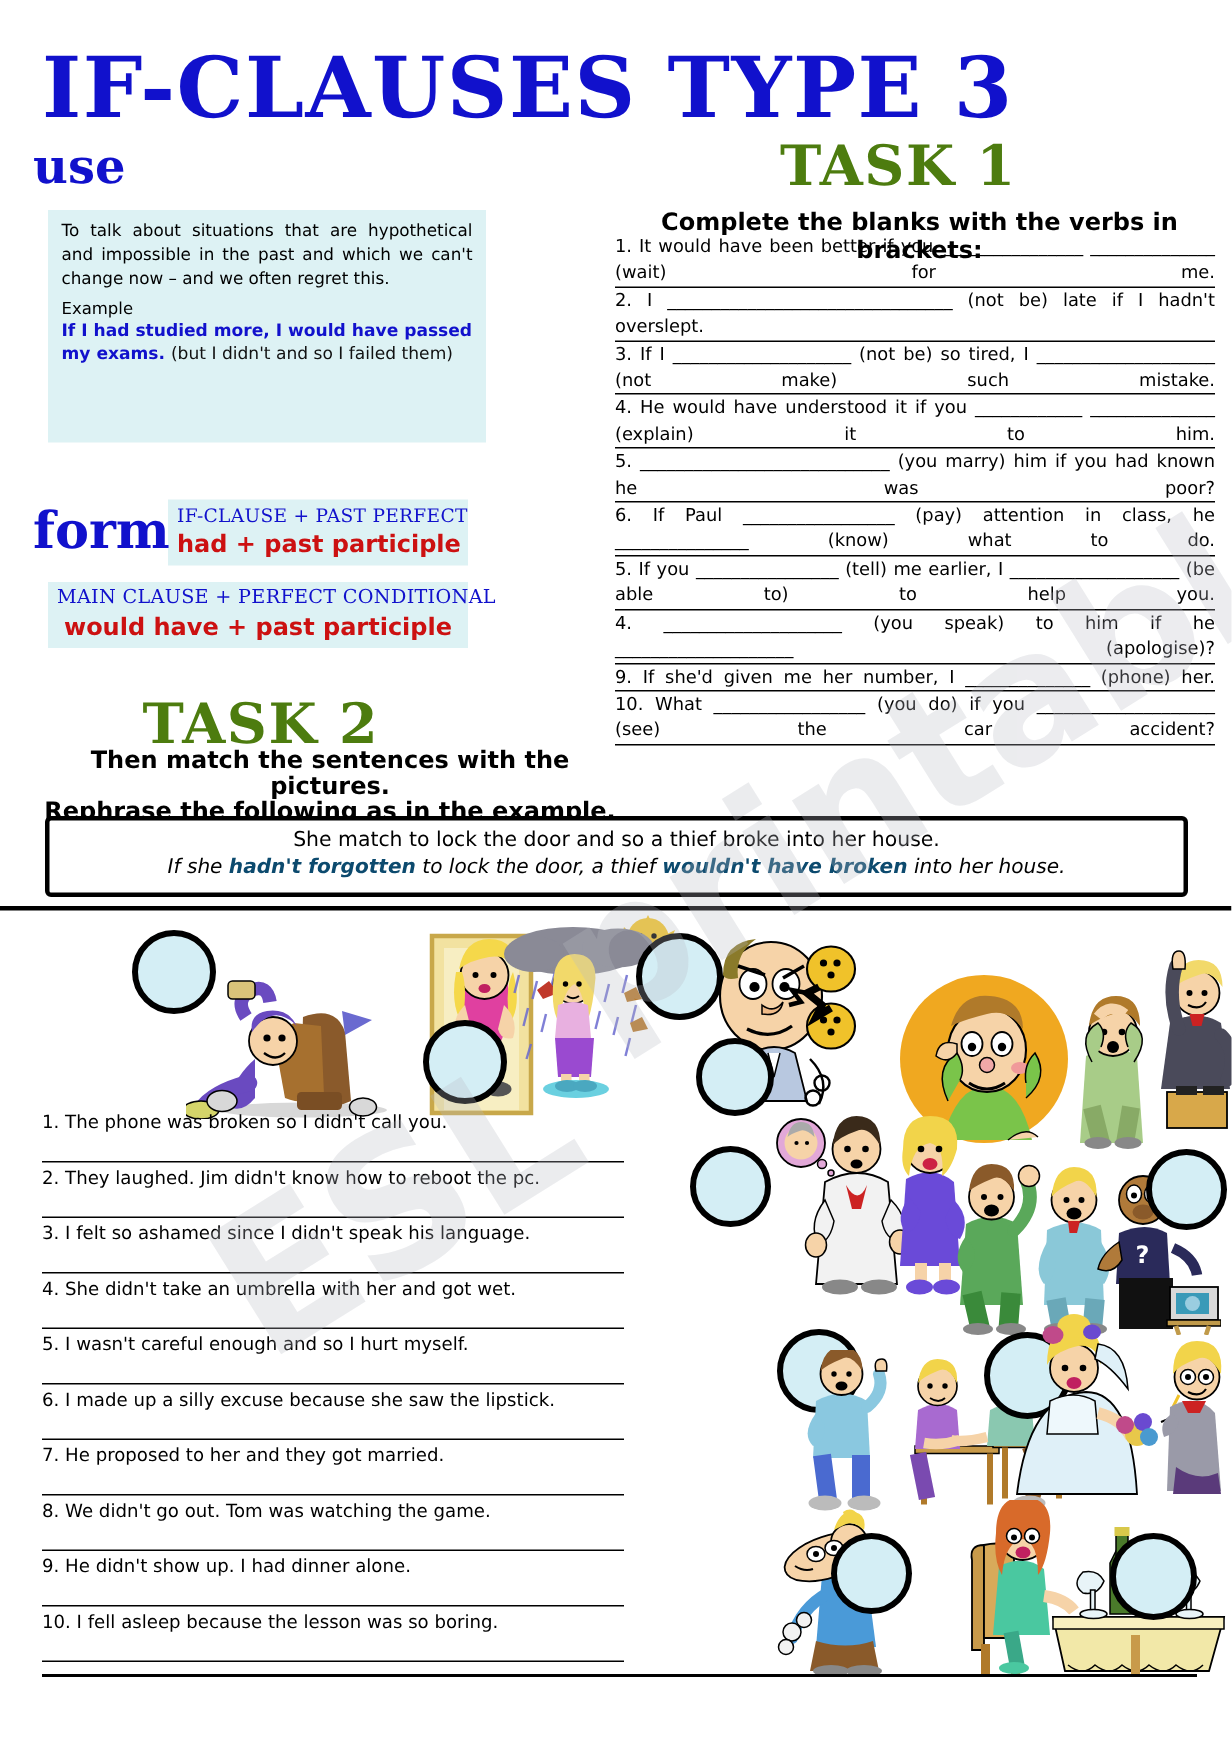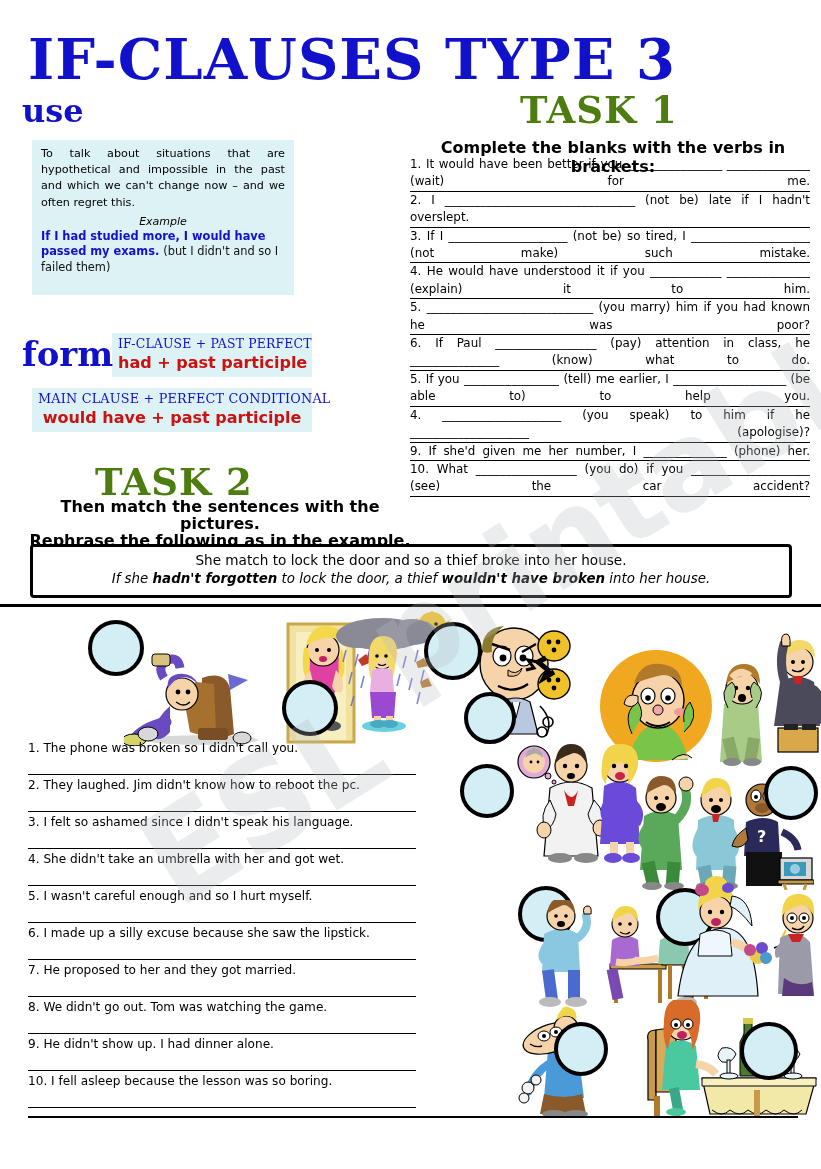"To talk about situations that" .use-box { width: 262px -> 292px }
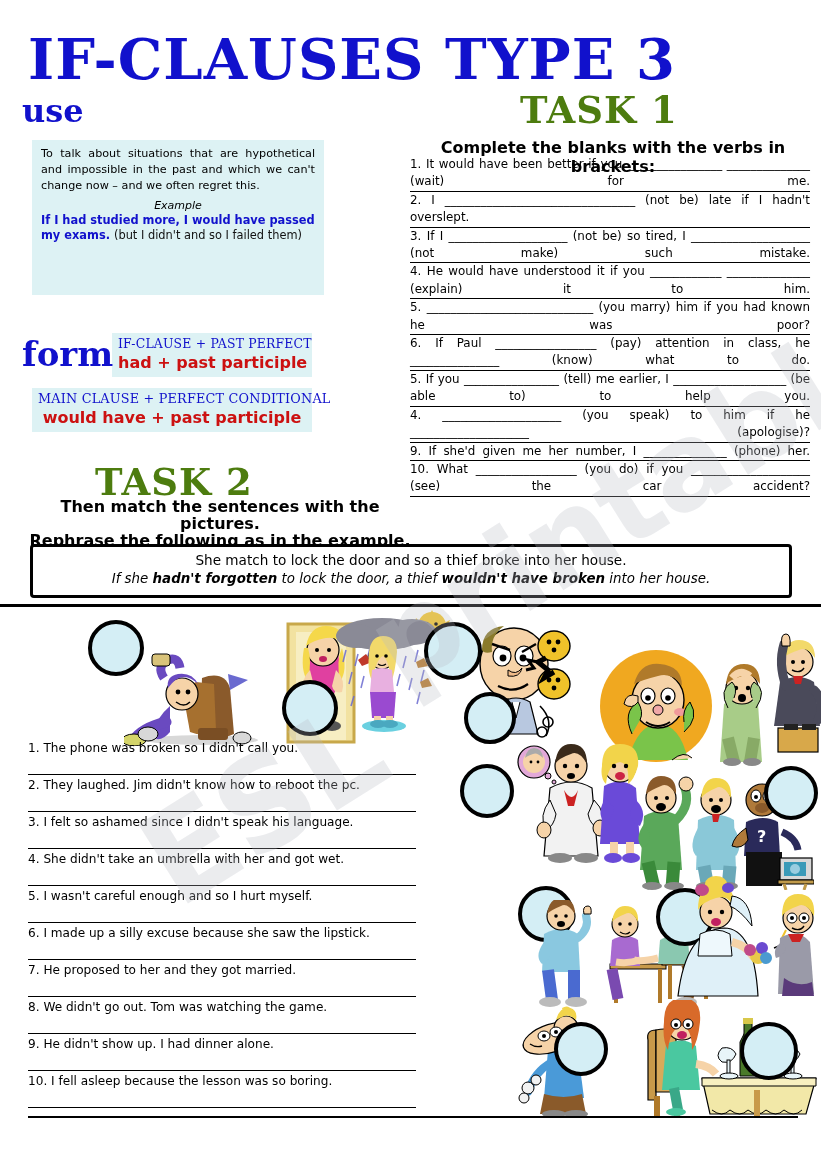"Example" .use-example-label { font-style: italic -> none; text-align: center -> none }
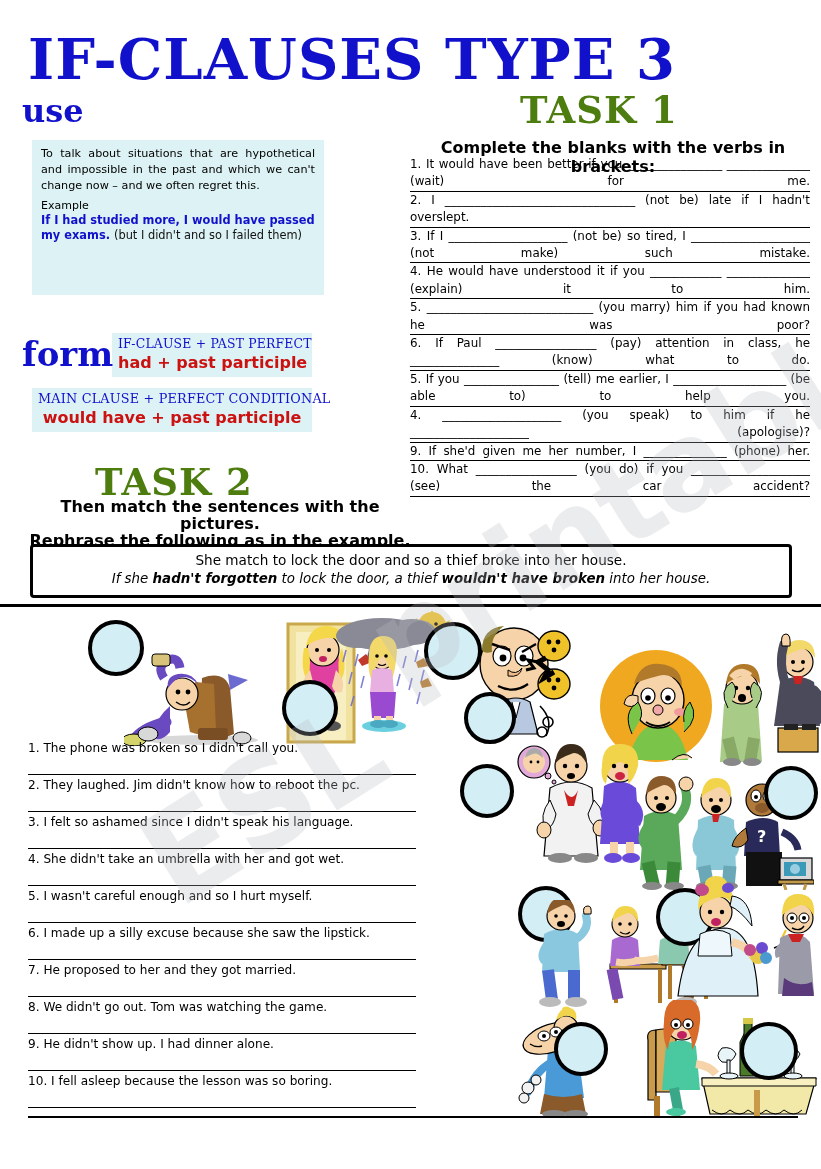"hadn't forgotten" .eb-line2 .red { color: #000000 -> #0c4a6e }
